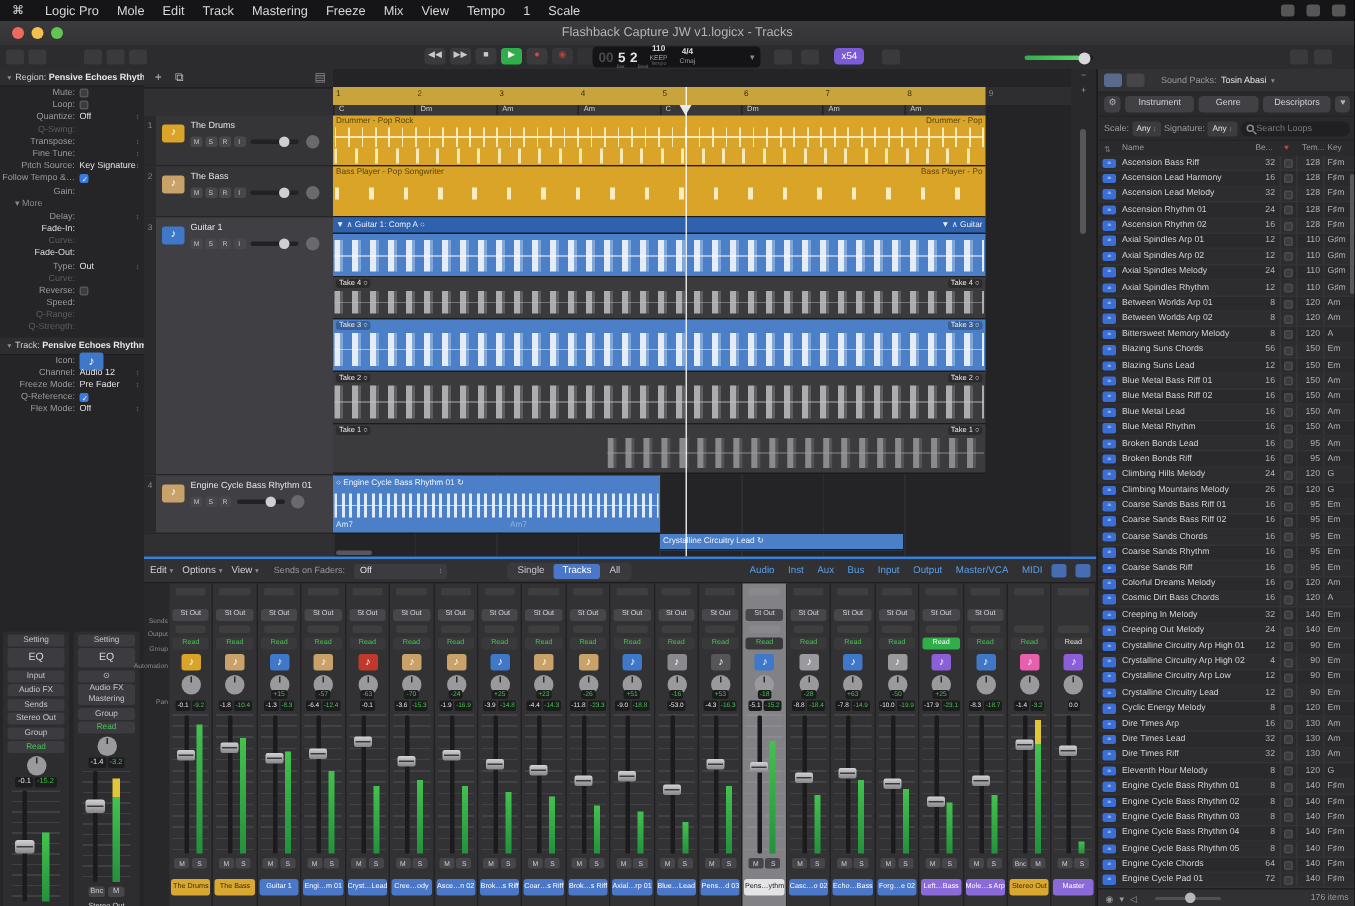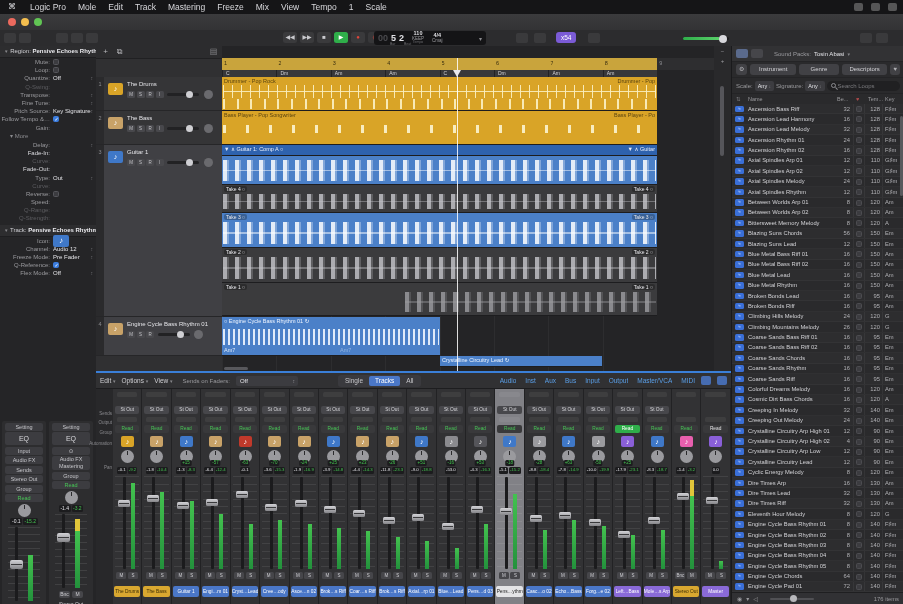"Flashback Capture JW v1.logicx -" div.nosel { html: none -> <div>Flashback Capture JW v1.logicx - Tracks</div> }
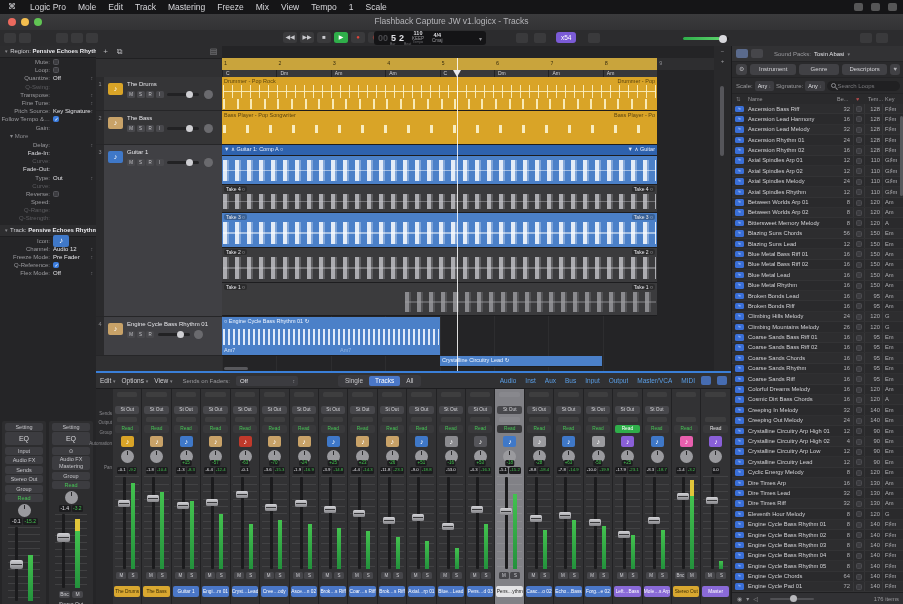"00" #lcd { left: 374px -> 395px }
